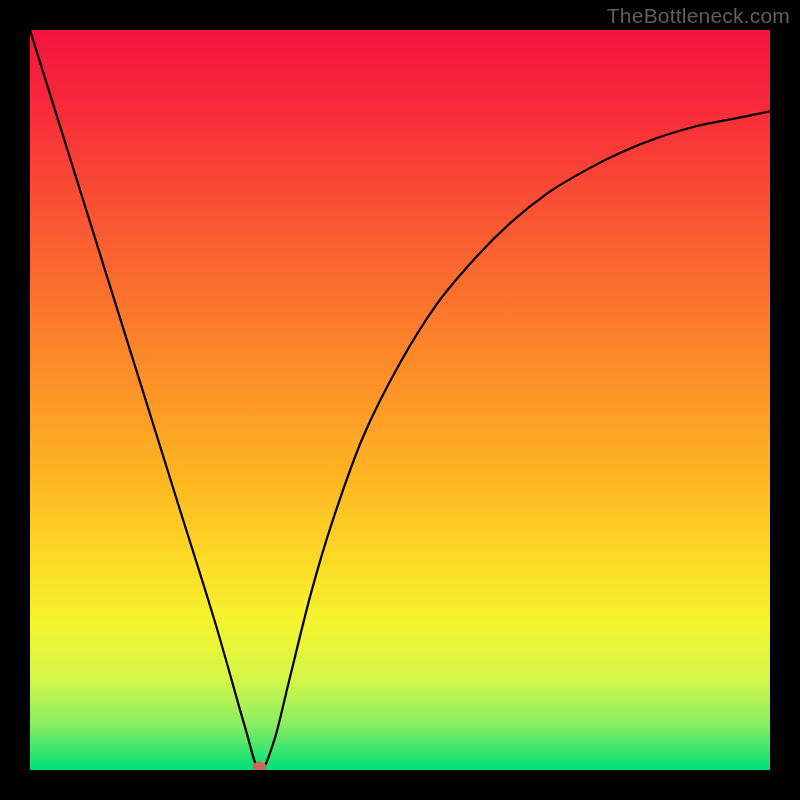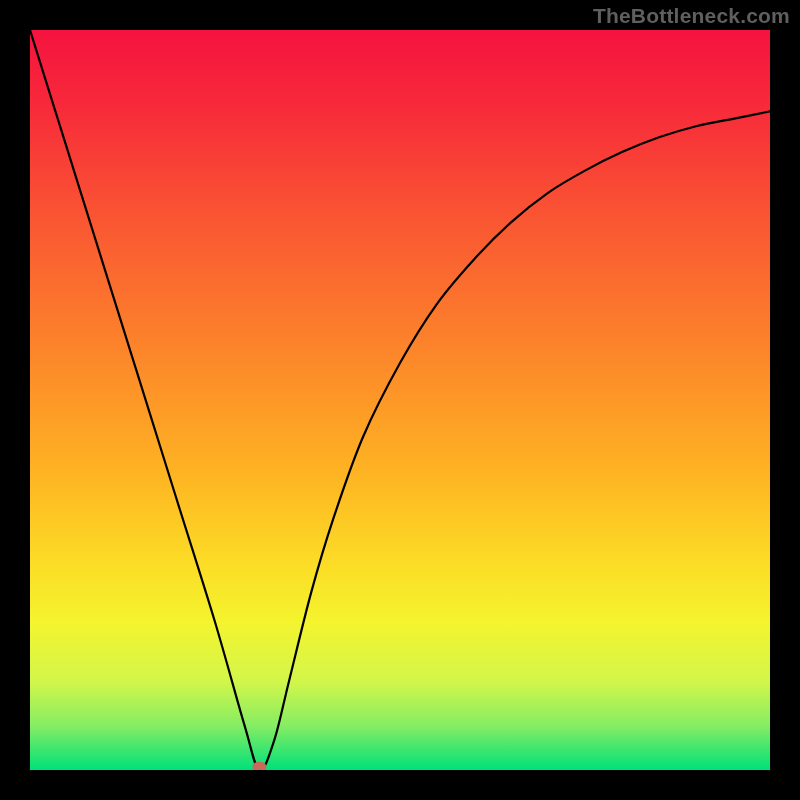"TheBottleneck.com" .watermark { font-weight: 700 -> 400 }
